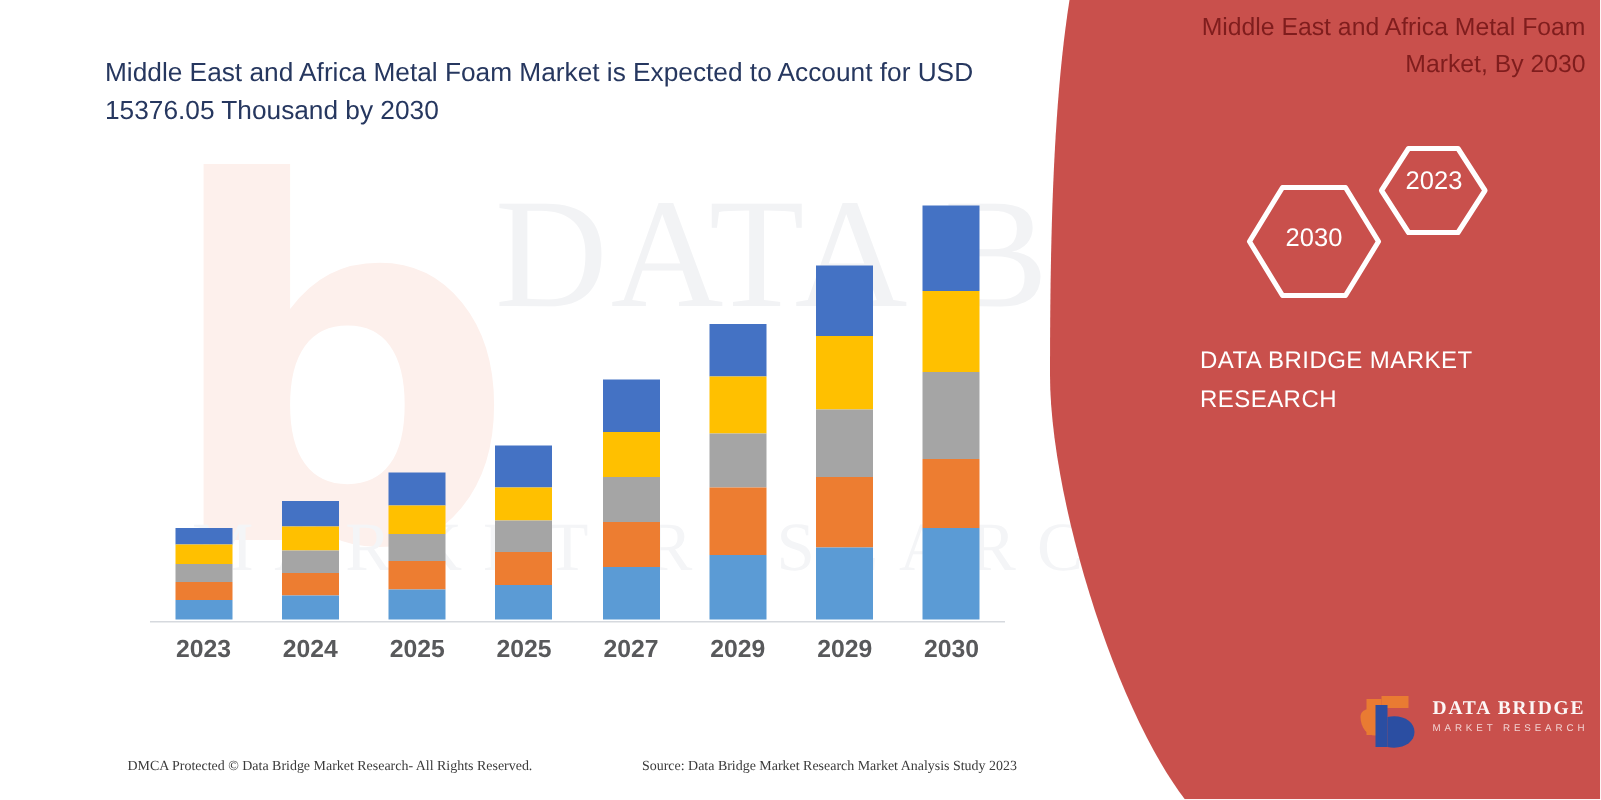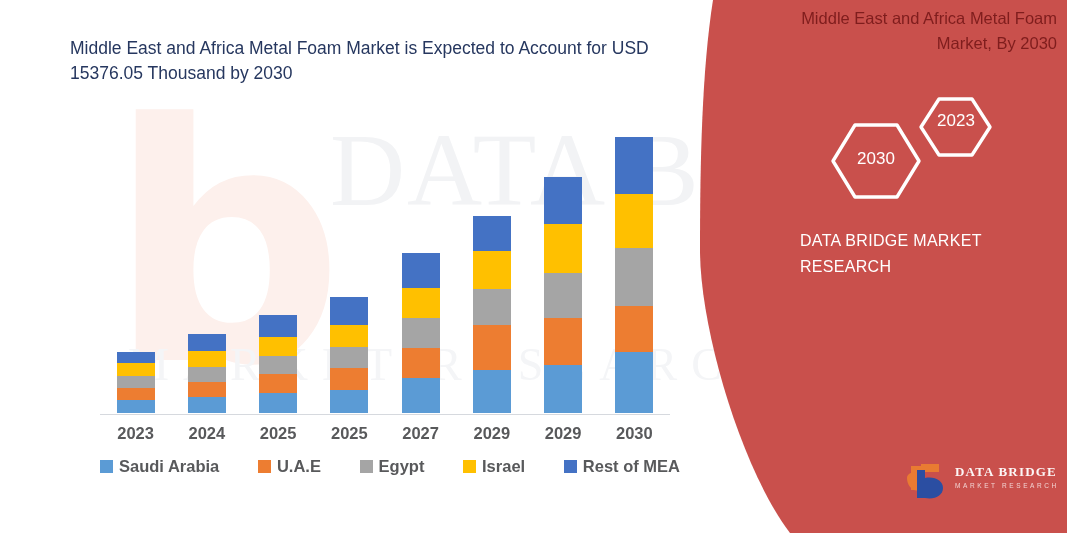"Saudi Arabia" div.legend { html: <div> <div> <span></span> <span>Saudi Arabia</span> </div> <div> <span></span> <span>U.A.E</span> </div> <div> <span></span> <span>Egypt</span> </div> <div> <span></span> <span>Israel</span> </div> <div> <span></span> <span>Rest of MEA</span> </div> </div> -> none }
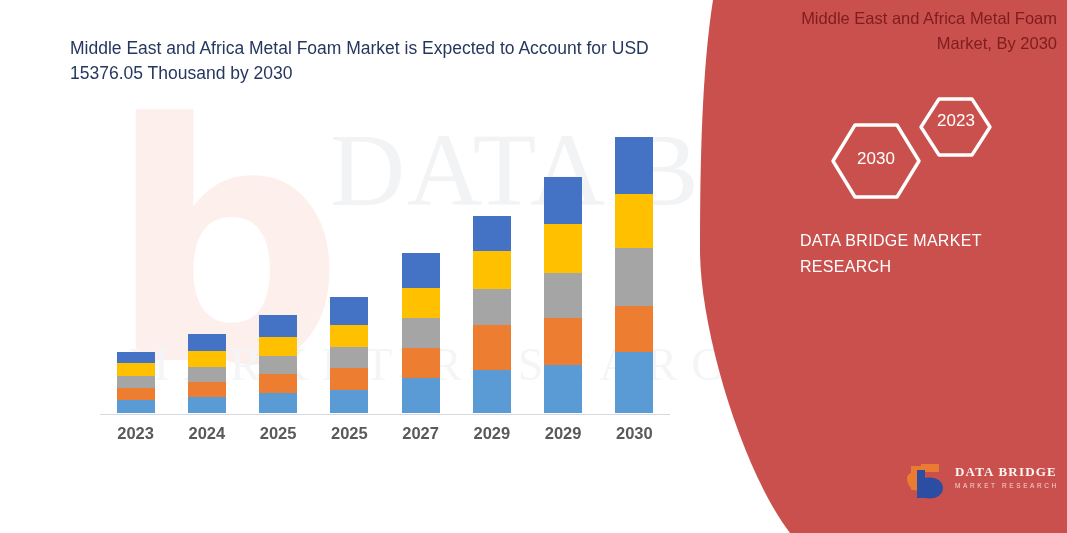"DMCA Protected © Data Bridge" div.f-left { html: none -> <div>DMCA Protected © Data Bridge Market Research- All Rights Reserved.</div> }
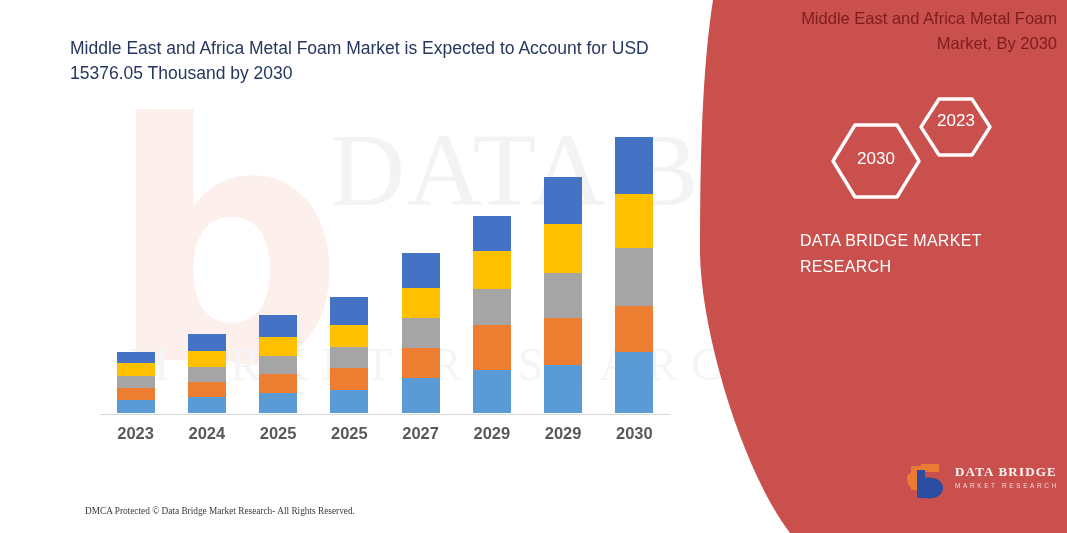"Source: Data Bridge Market Research" div.f-right { html: none -> <div>Source: Data Bridge Market Research Market Analysis Study 2023</div> }
